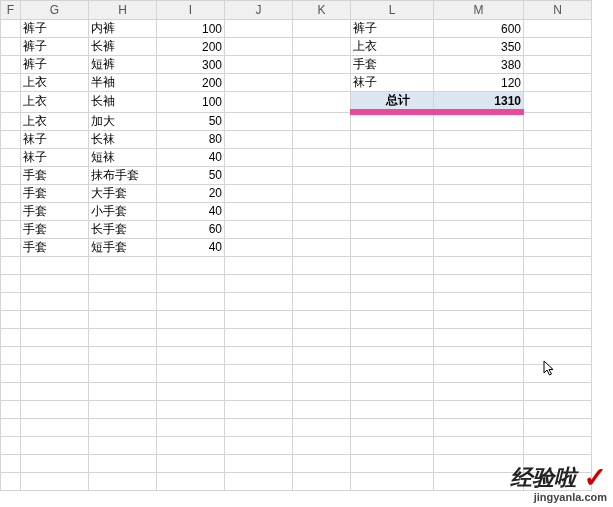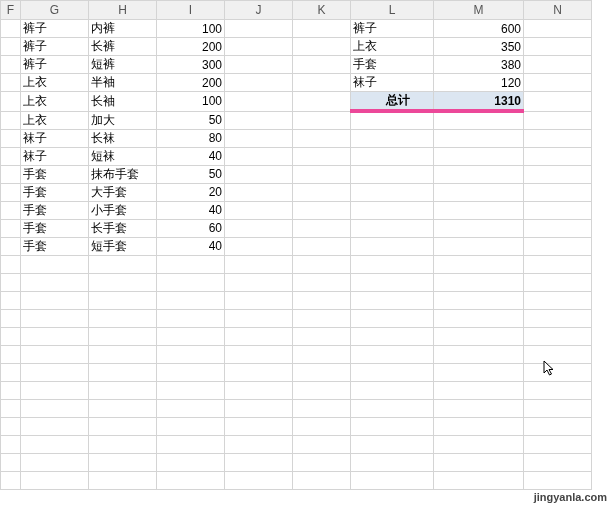"总计" .pivot-total-row td.pivot-total { border-bottom: 4px solid #ec4899 -> 6px solid #ec4899 }
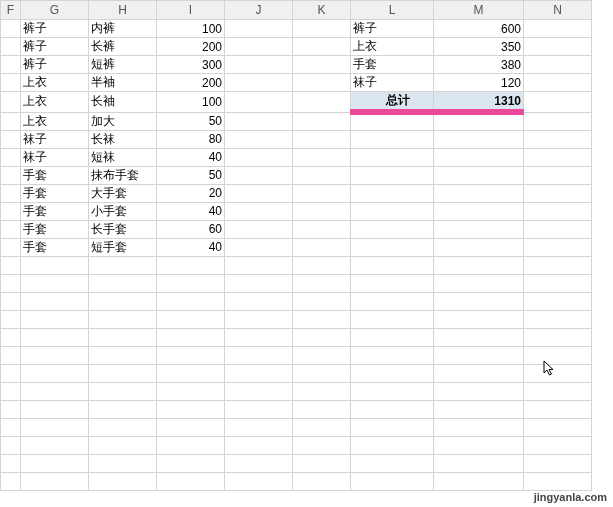"经验啦 ✓" div { html: none -> <div> <span>经验啦</span> <span>✓</span> </div> }
